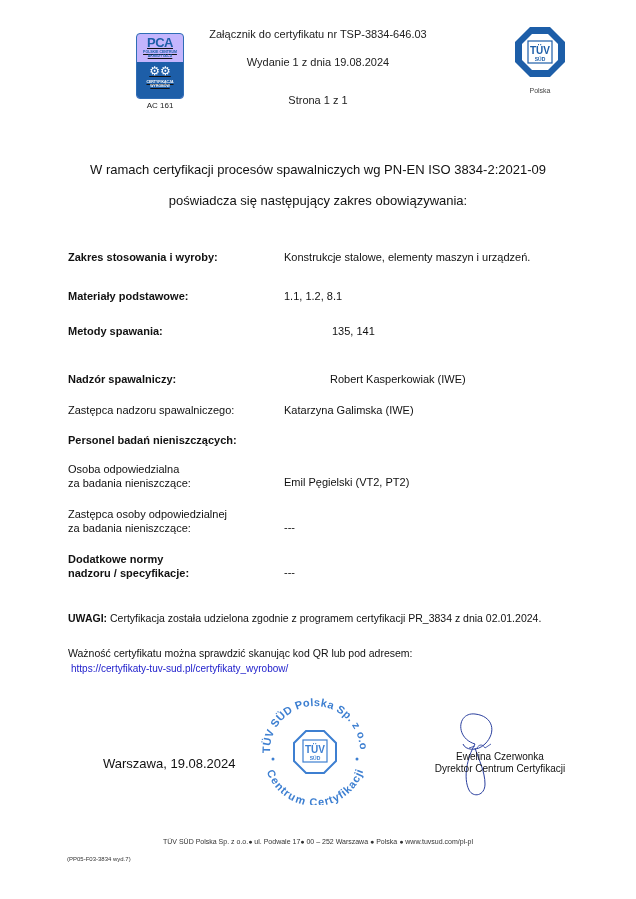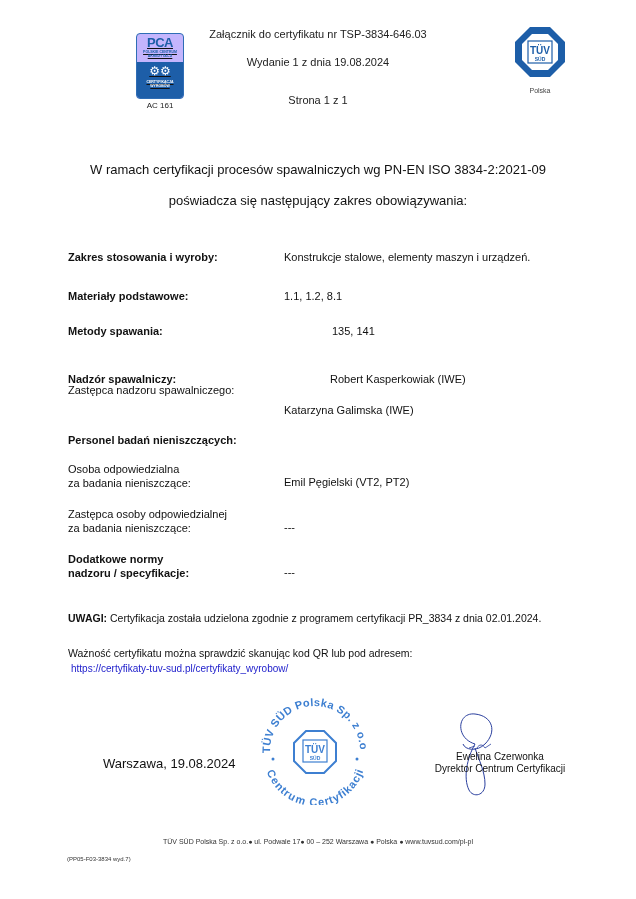"Zastępca nadzoru spawalniczego:" div.abs { top: 384px -> 404px }
